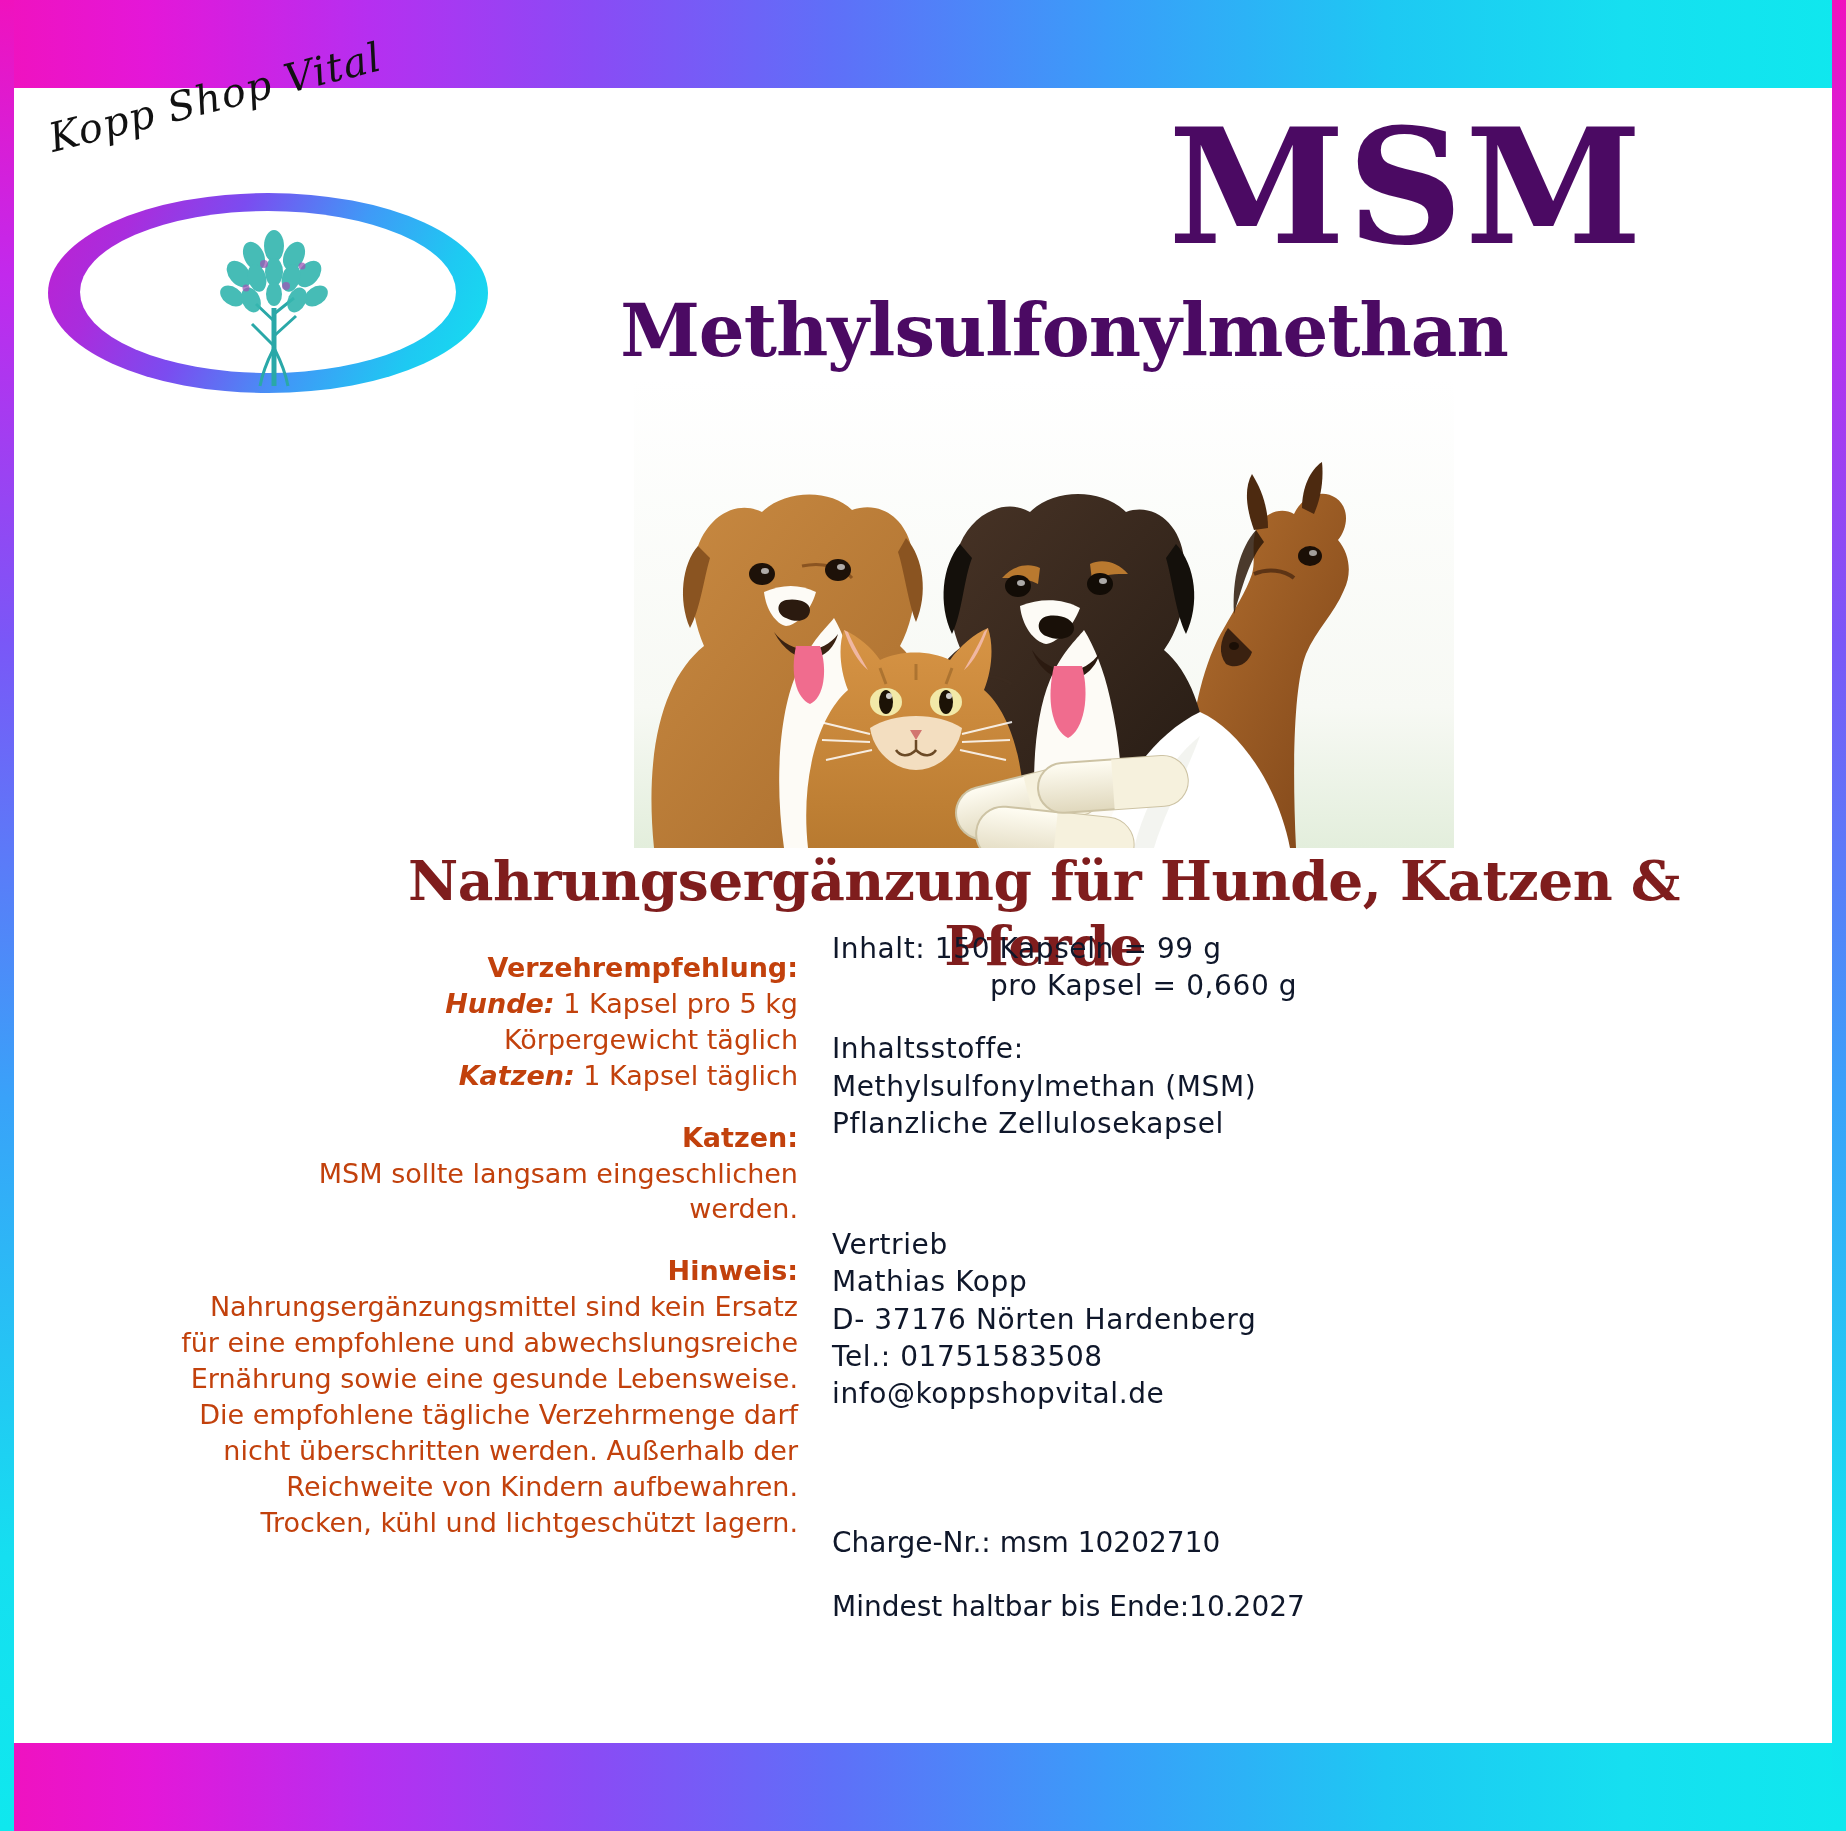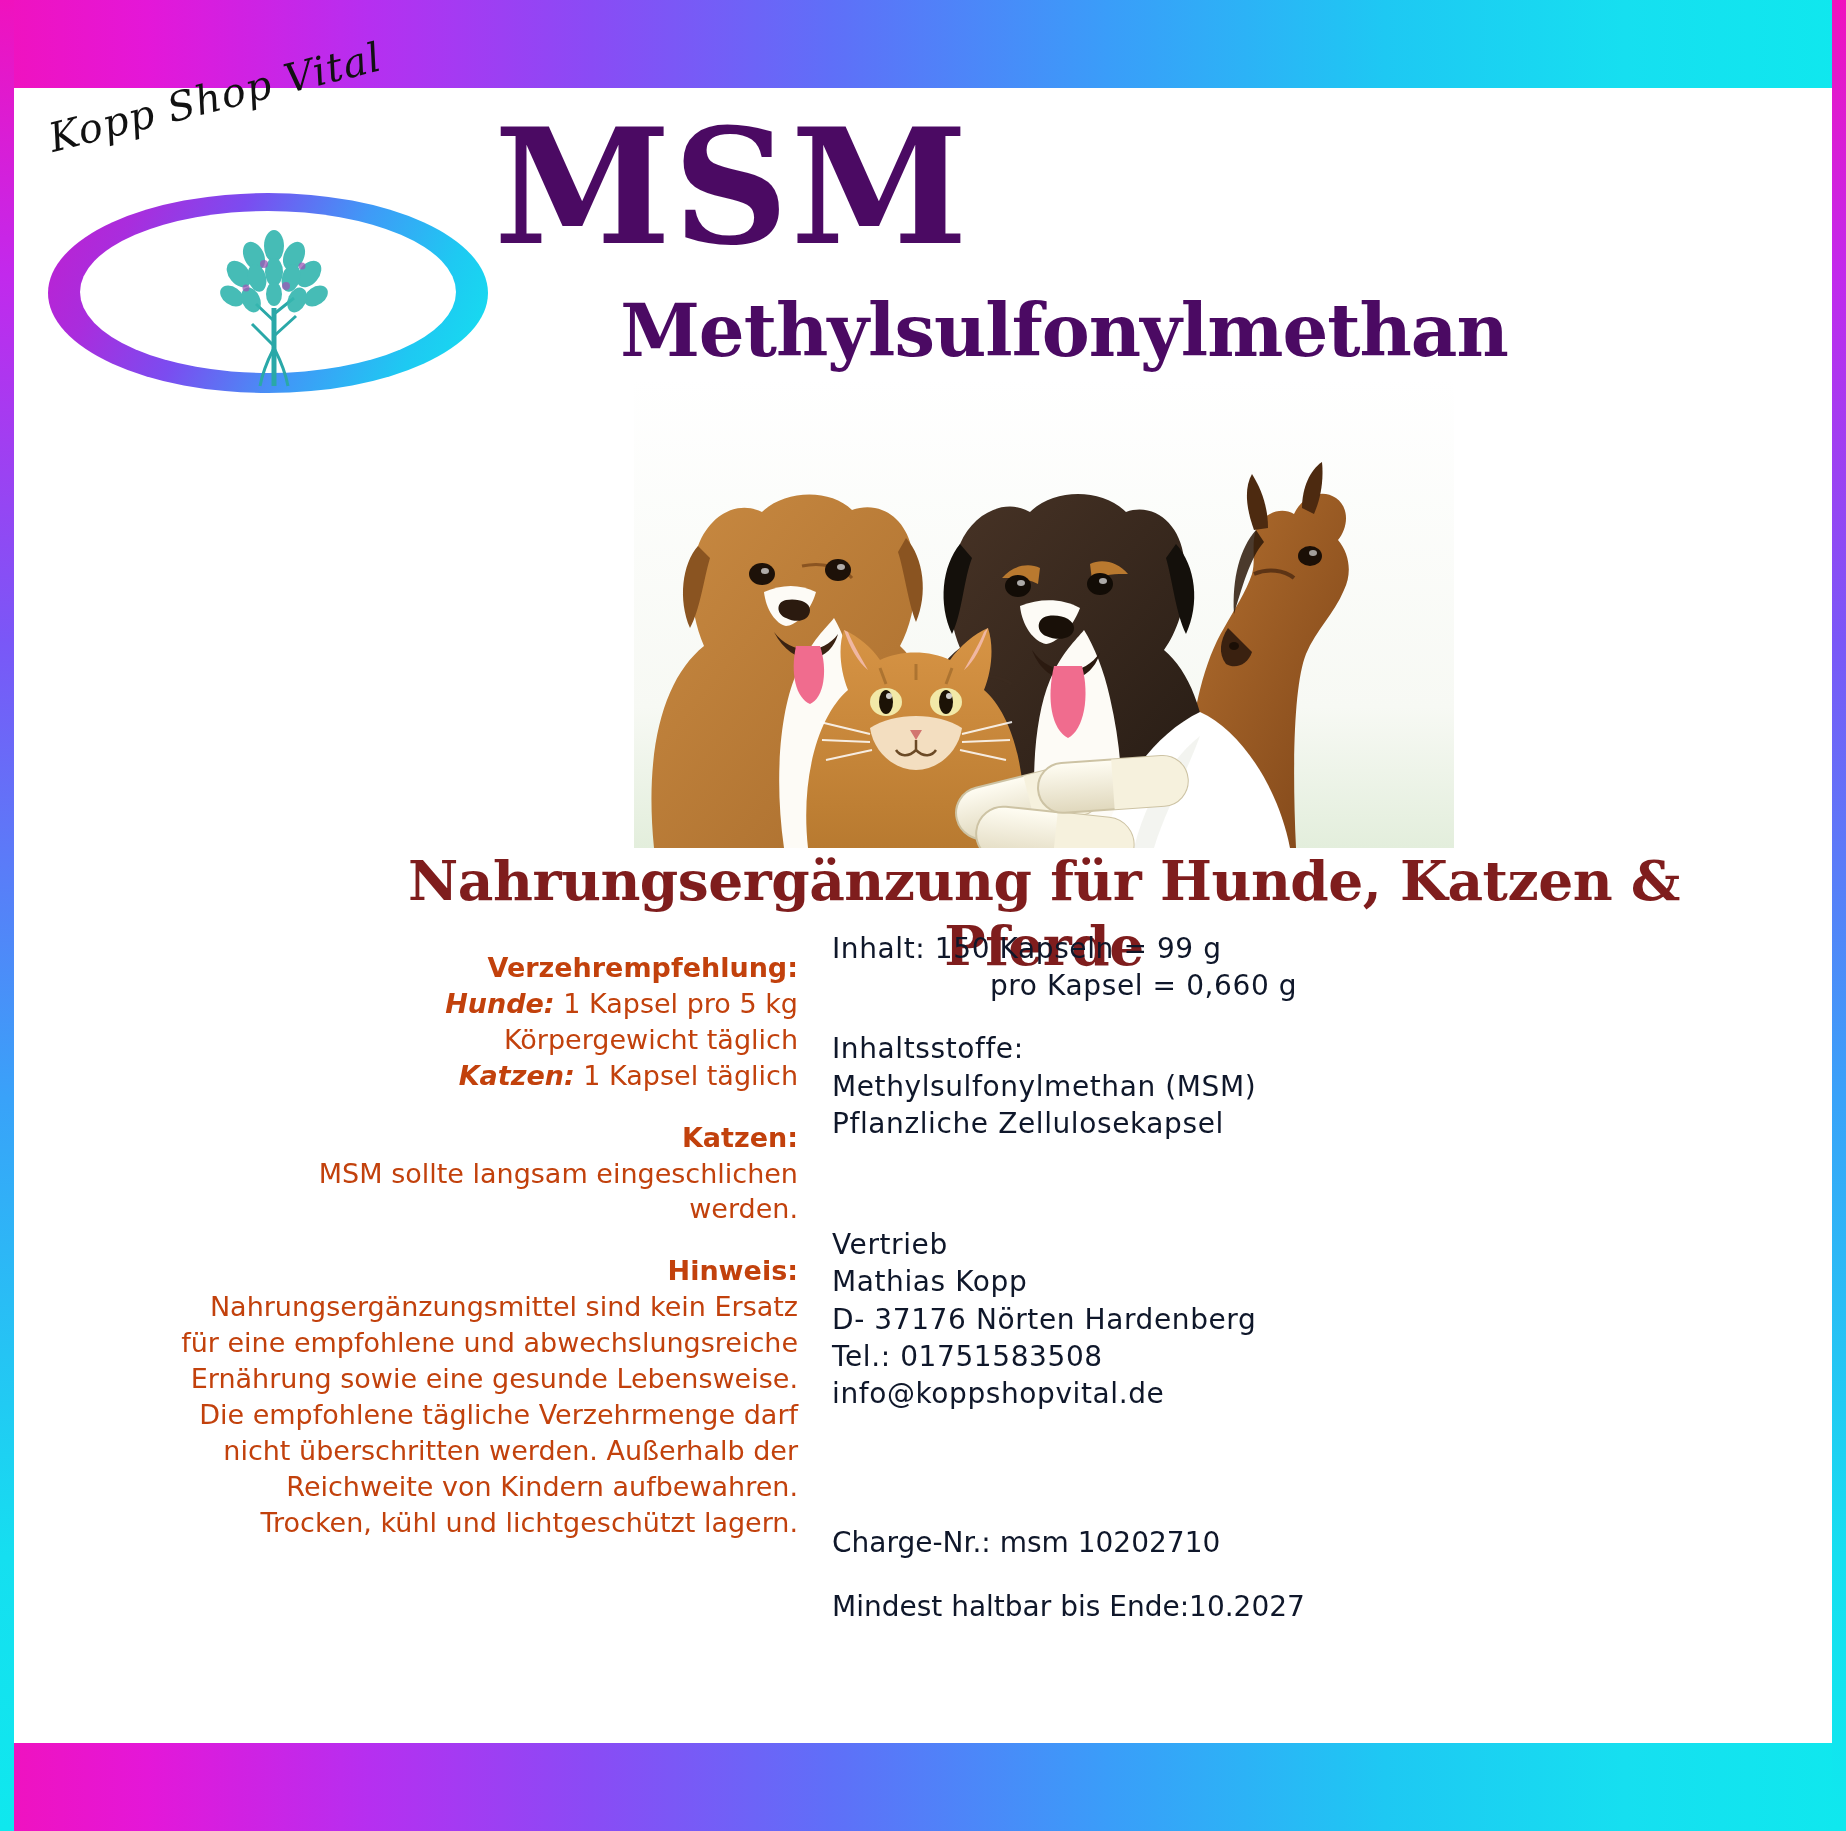"MSM" .title-main { text-align: left -> right }
